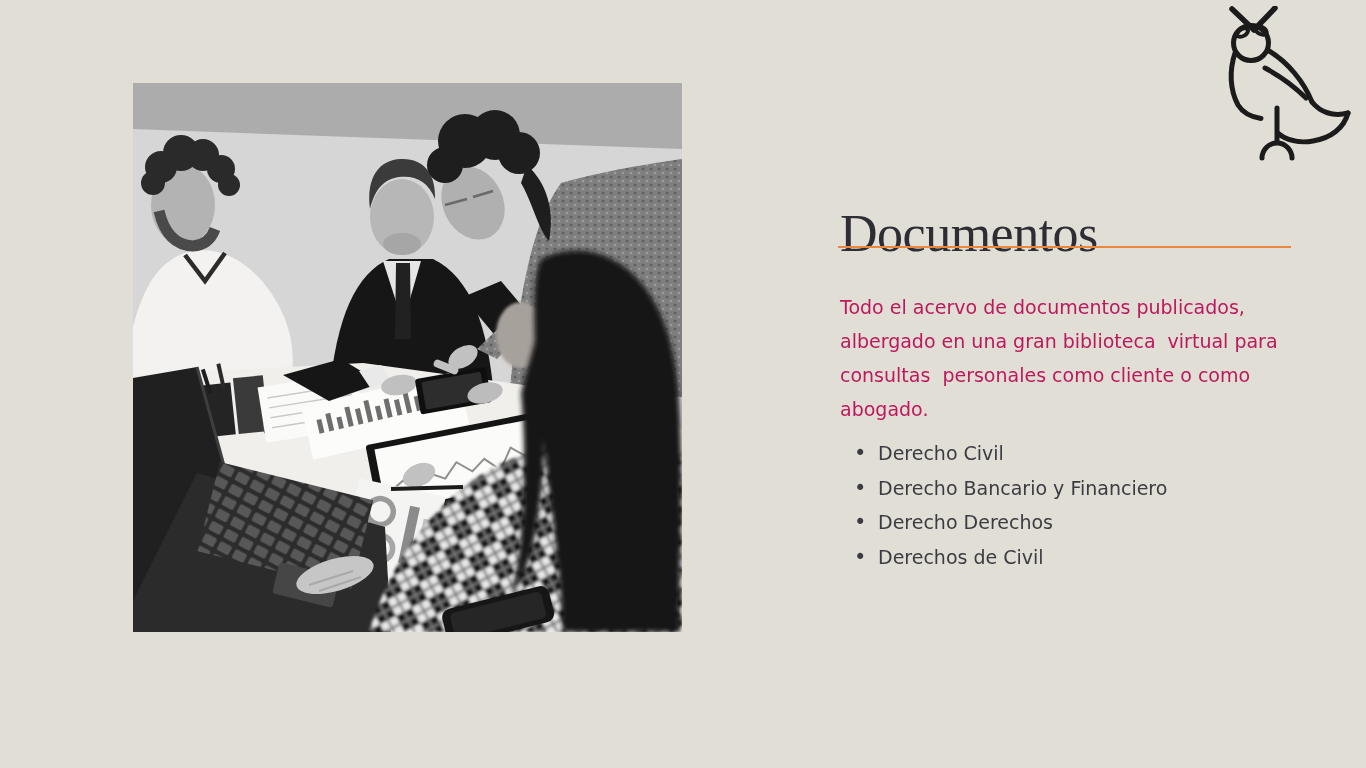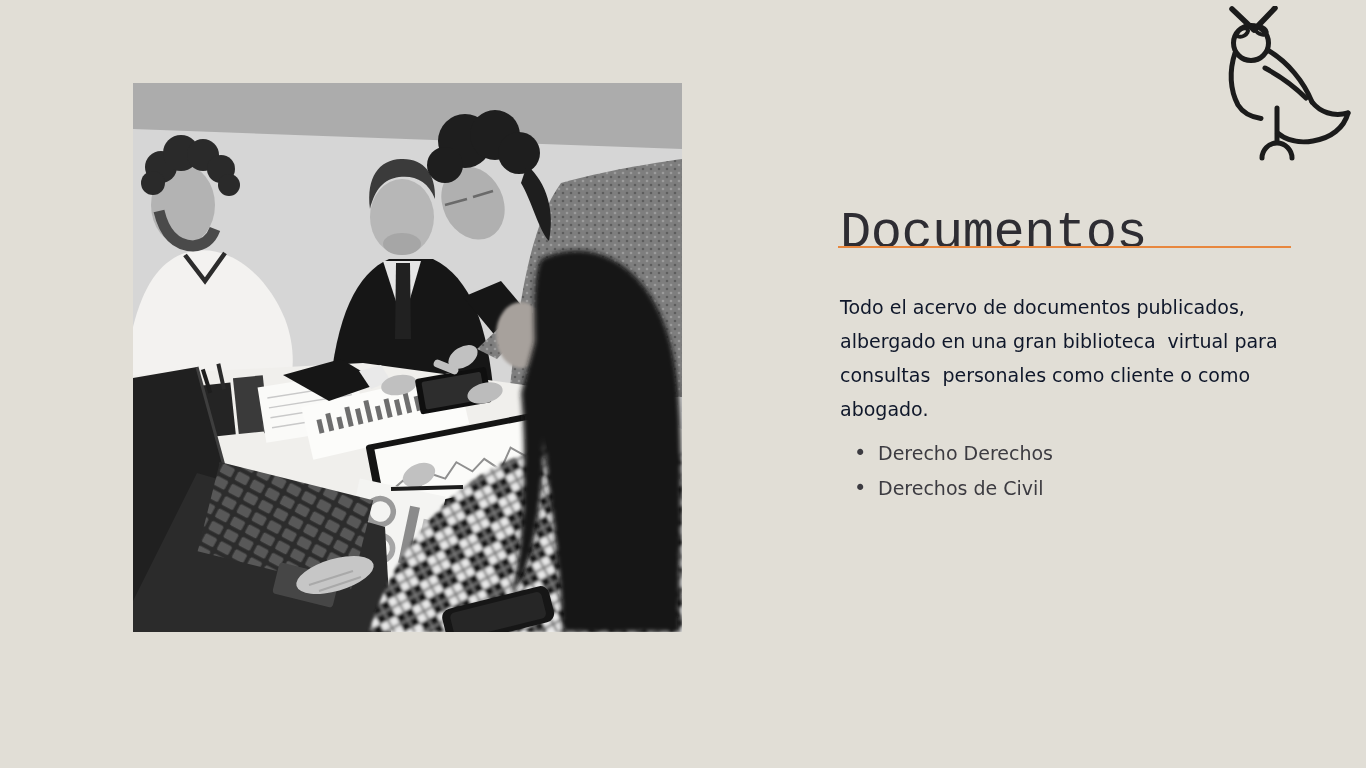"Documentos" .title { font-family: Liberation Mono, monospace -> Liberation Serif, serif }
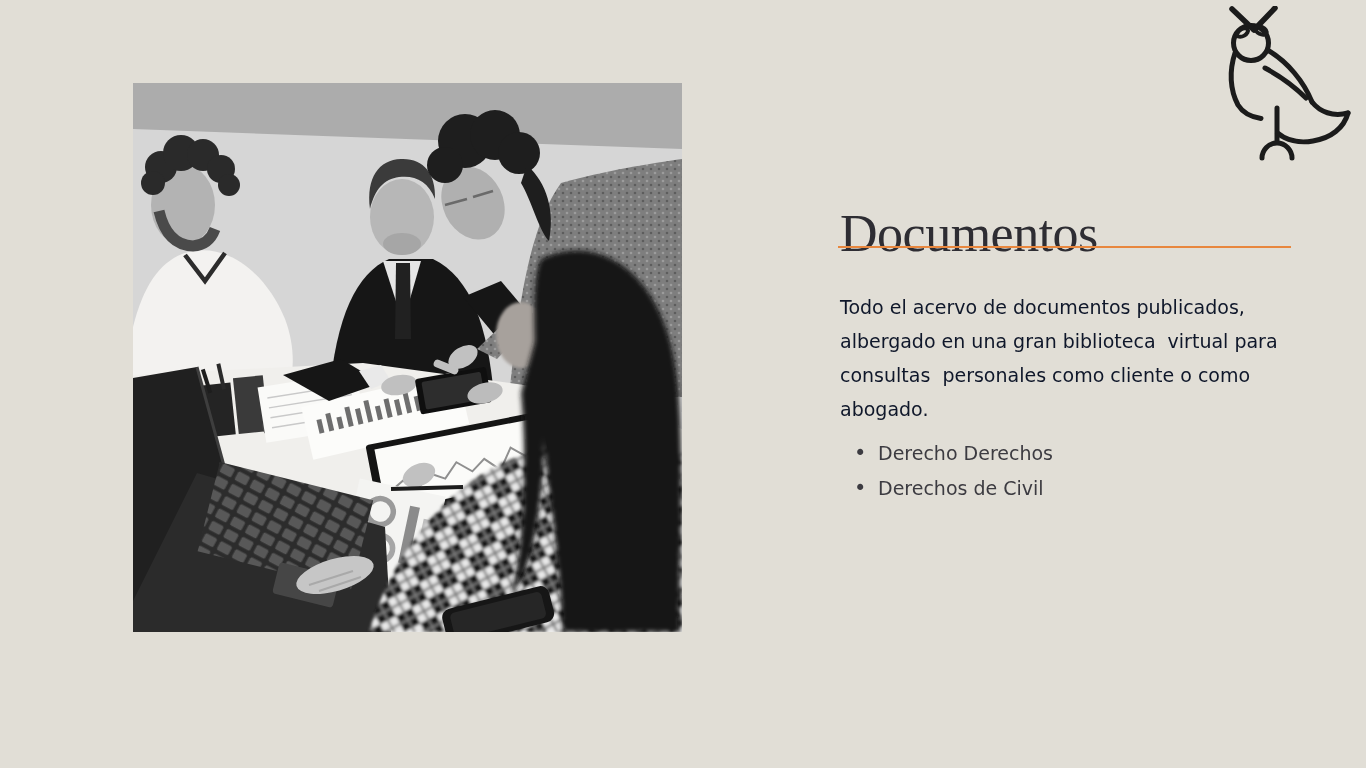"Todo el acervo de documentos" .para { color: #0f172a -> #be185d }
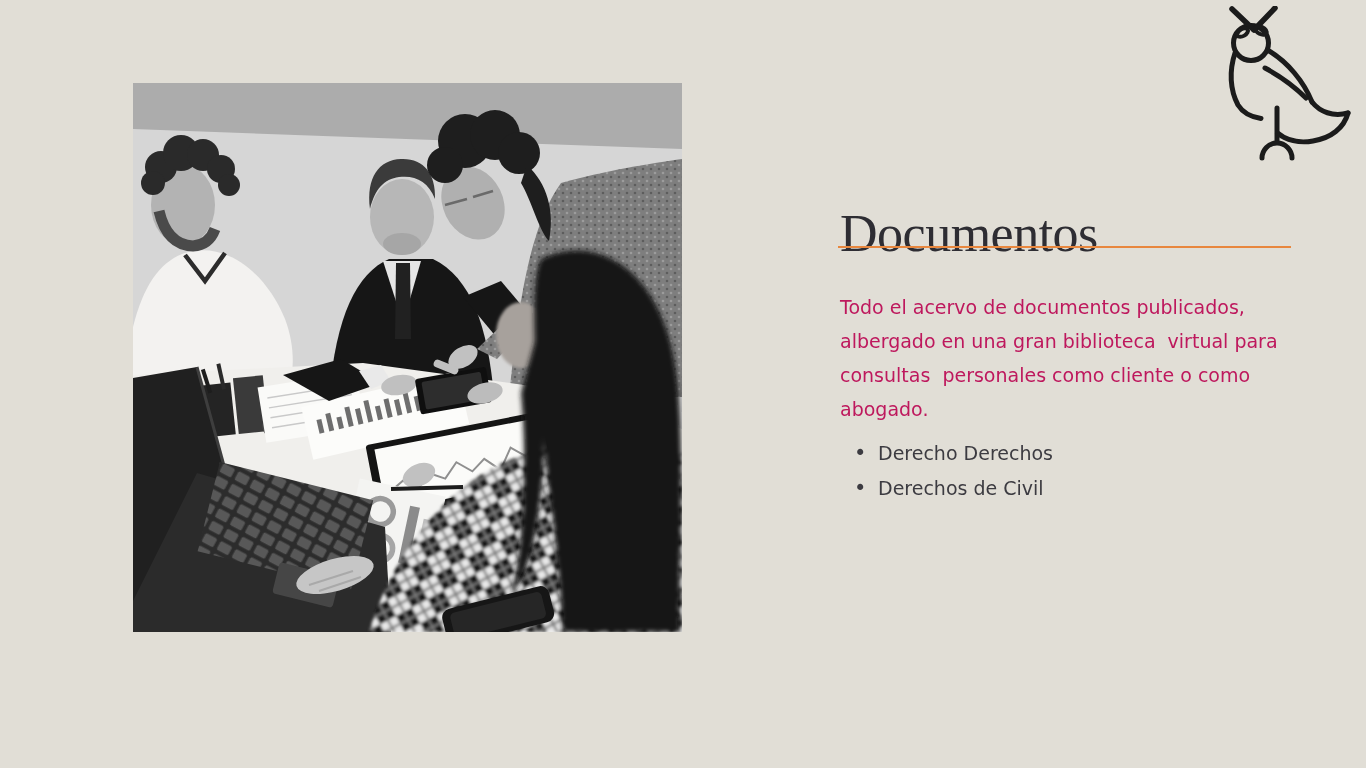"Derecho Civil" li { html: none -> <li>Derecho Civil</li> }
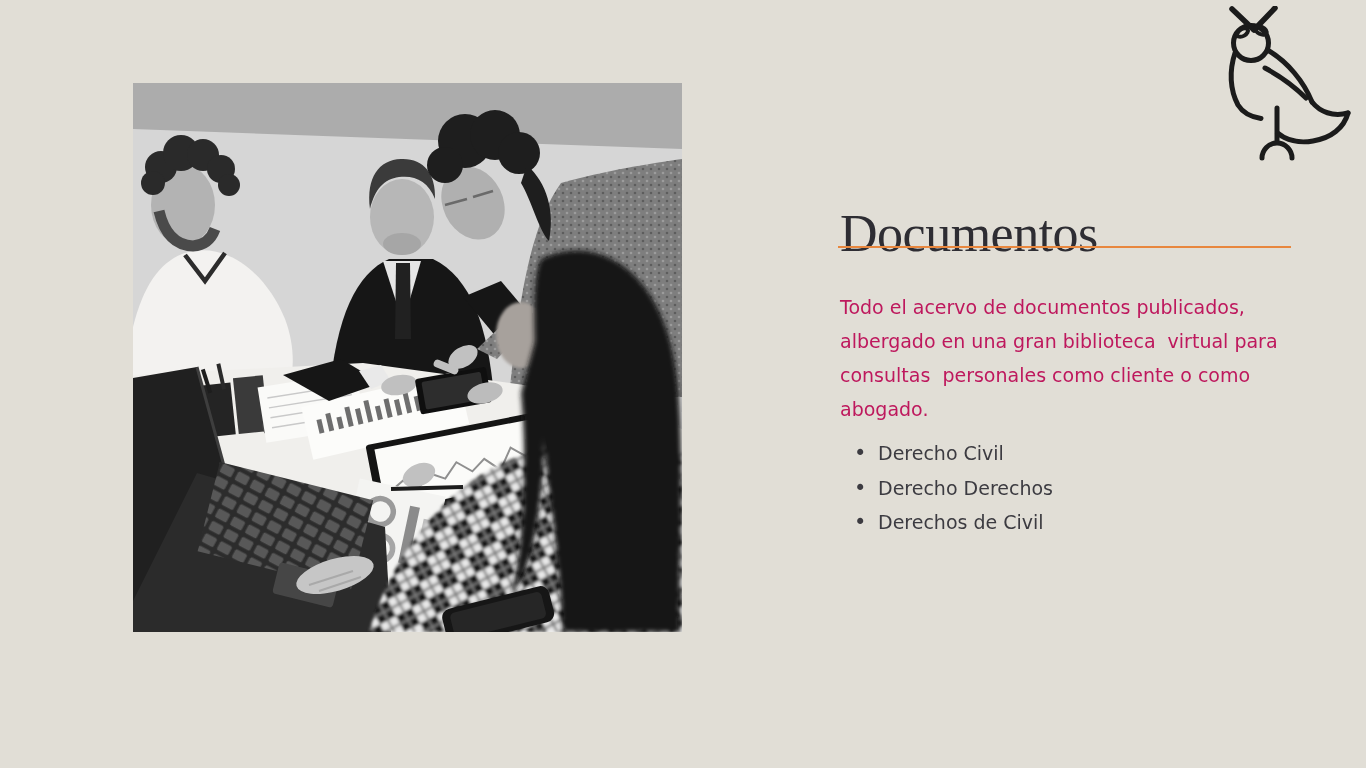"Derecho Bancario y Financiero" li { html: none -> <li>Derecho Bancario y Financiero</li> }
